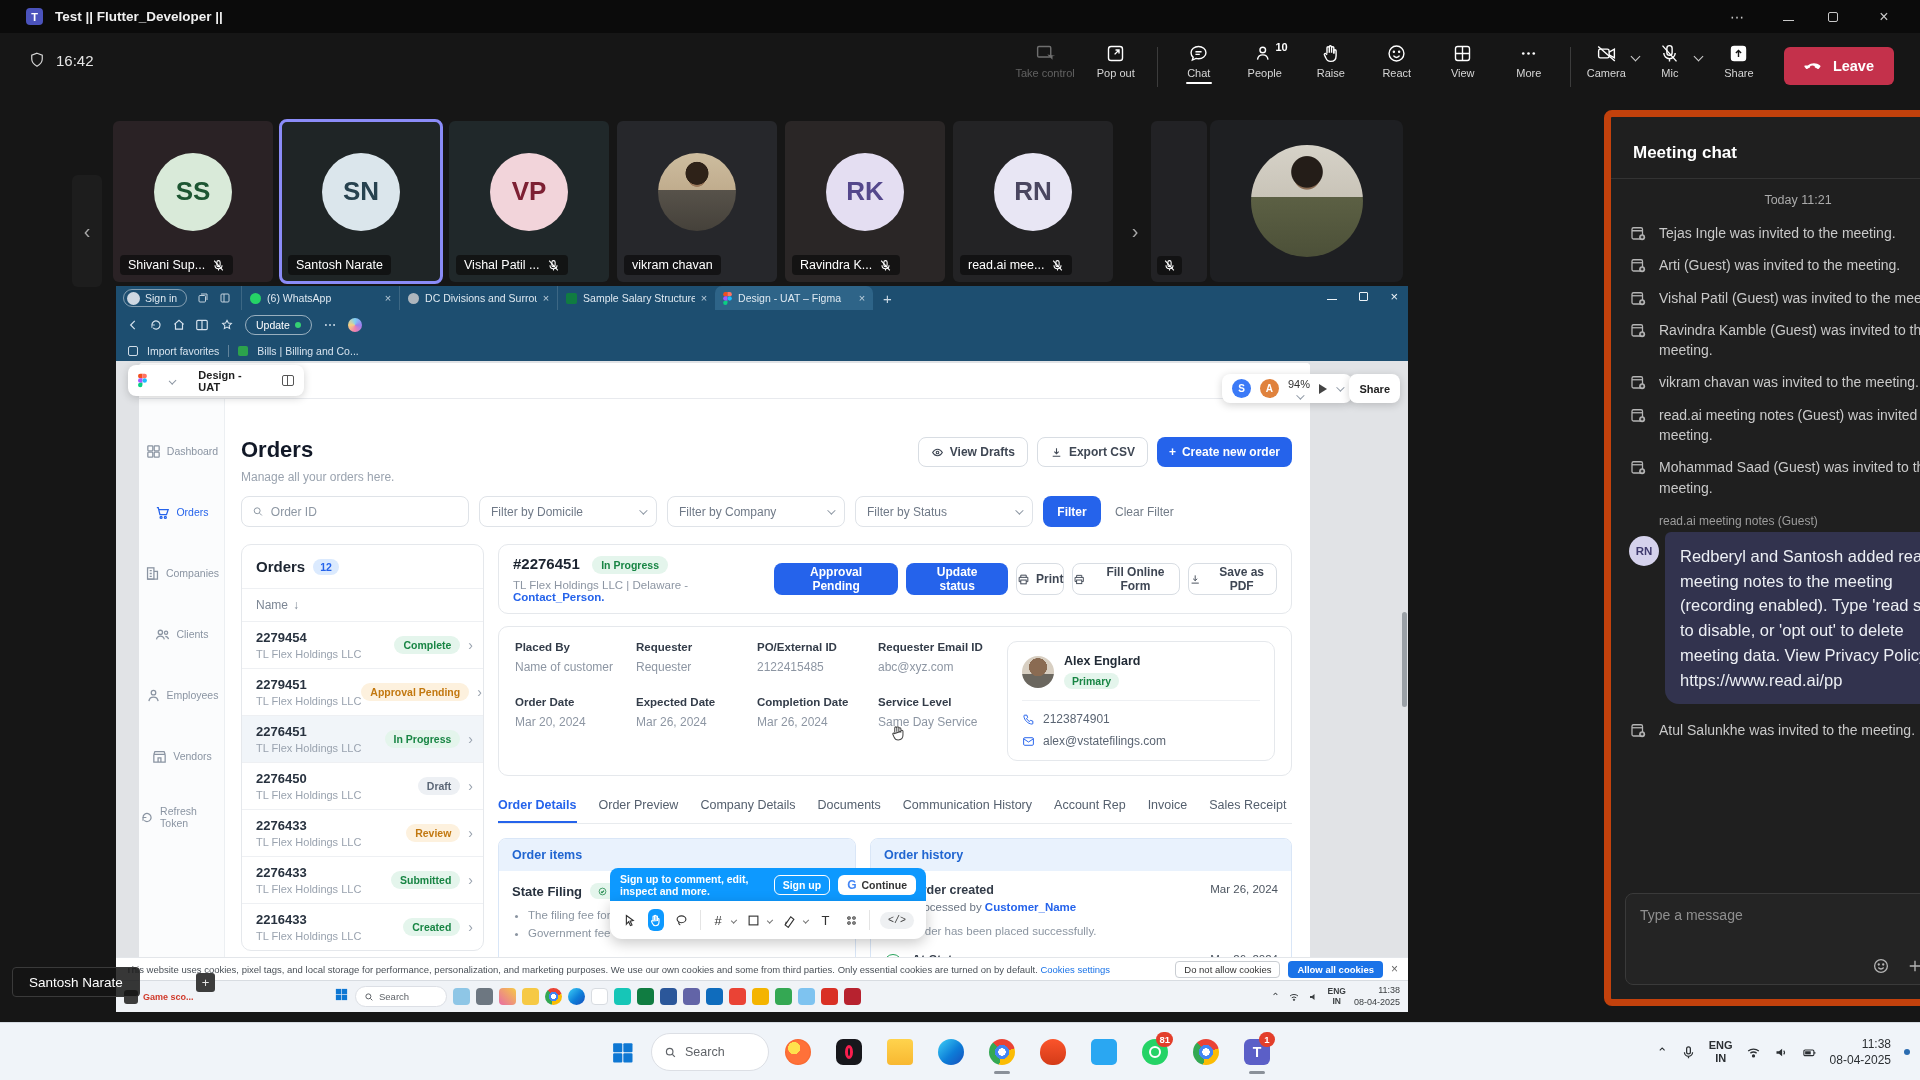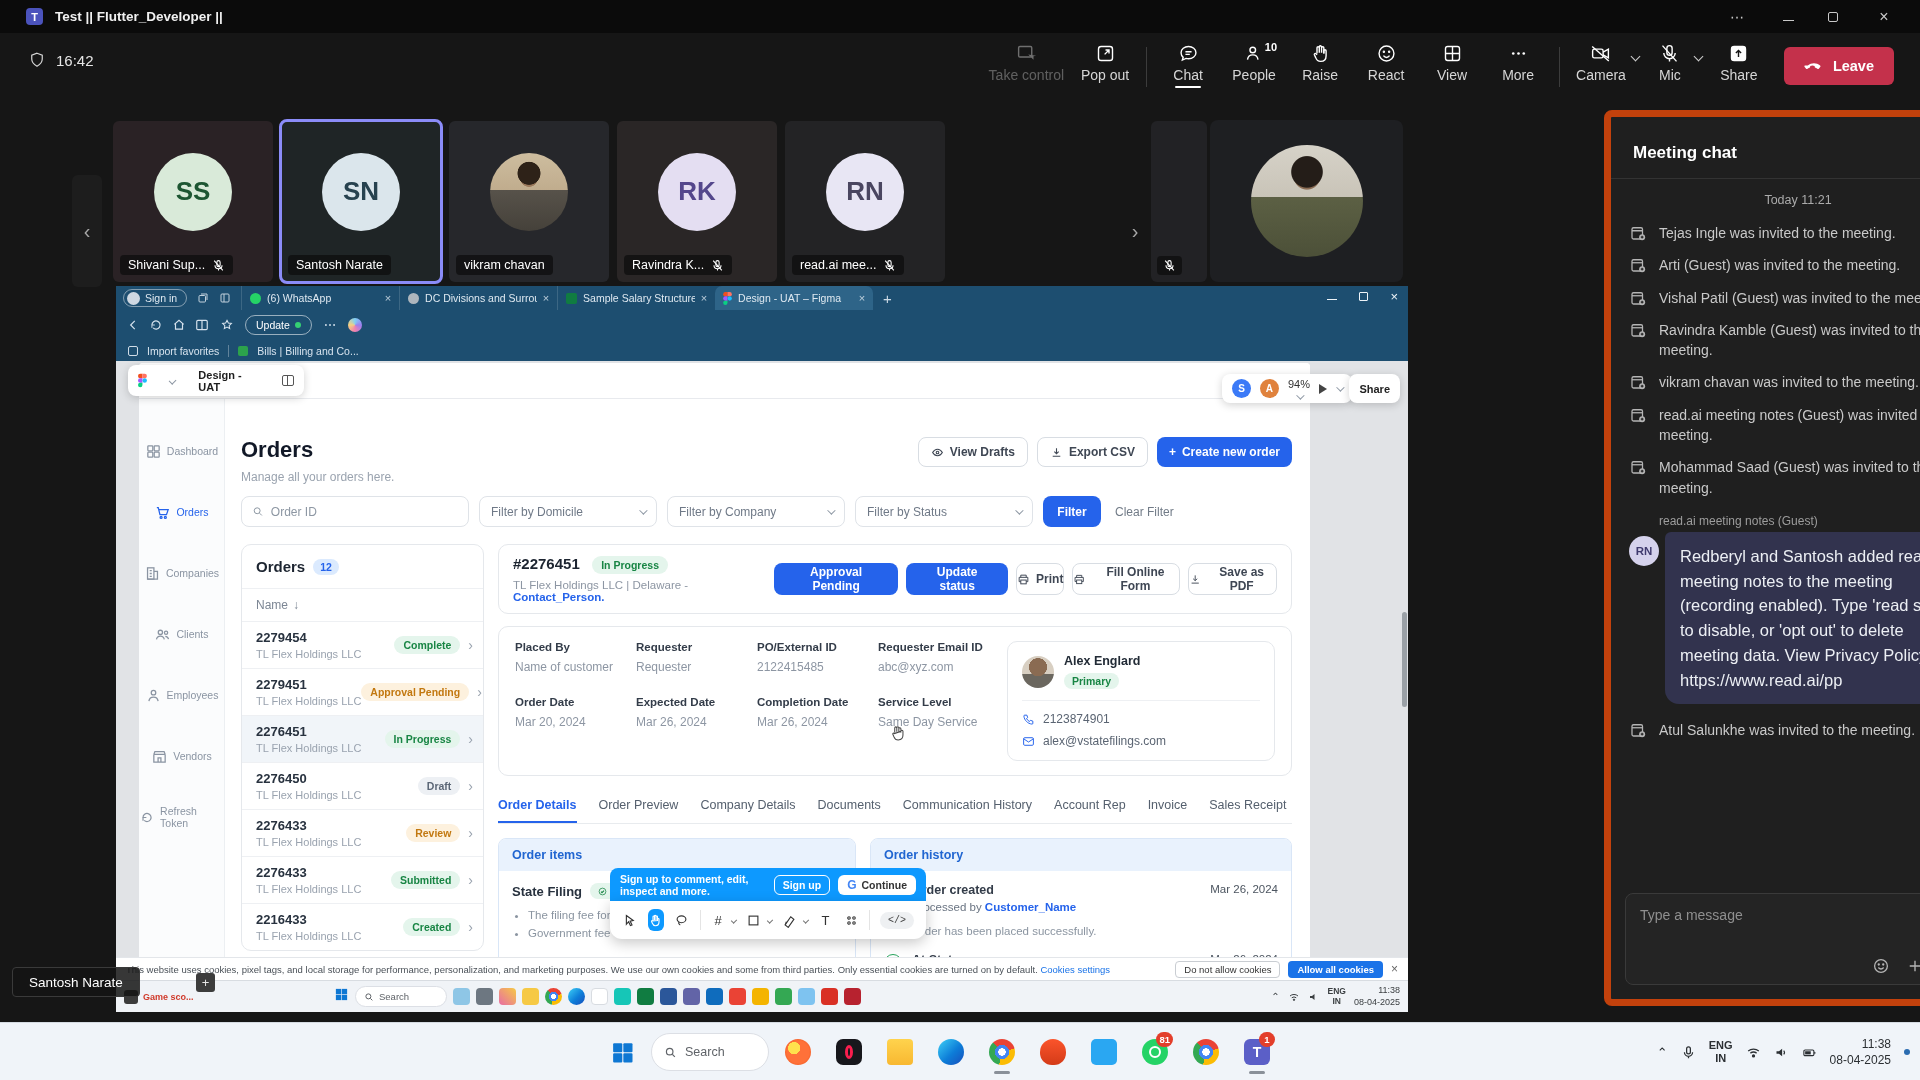"Take control" .ctrl-label { font-size: 14px -> 11px }
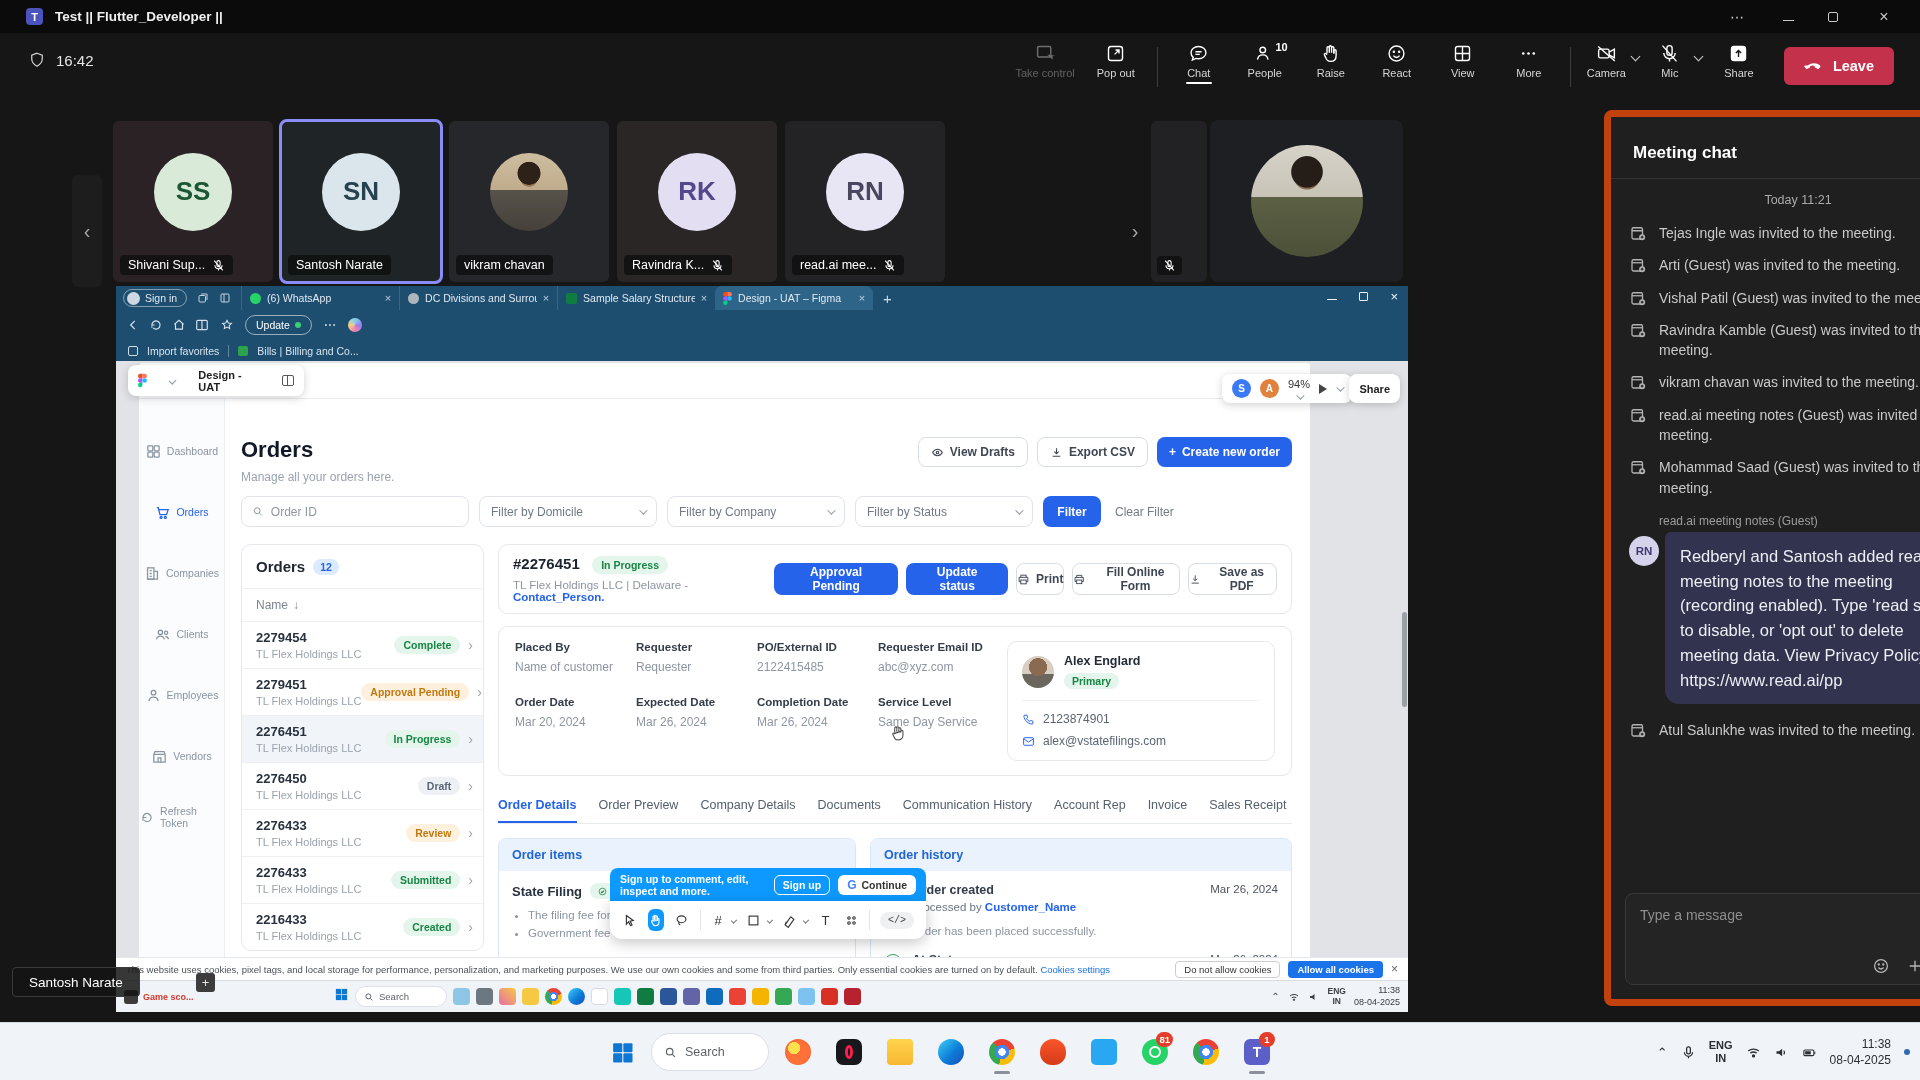"VP" div.tile { html: none -> <div> <div>VP</div> <div> <span>Vishal Patil ...</span> <svg> <rect></rect> <path></path> <line></line> </svg> </div> </div> }
